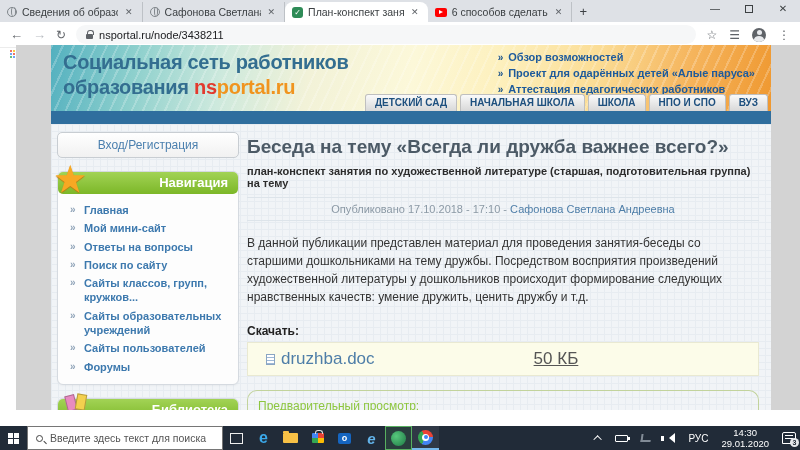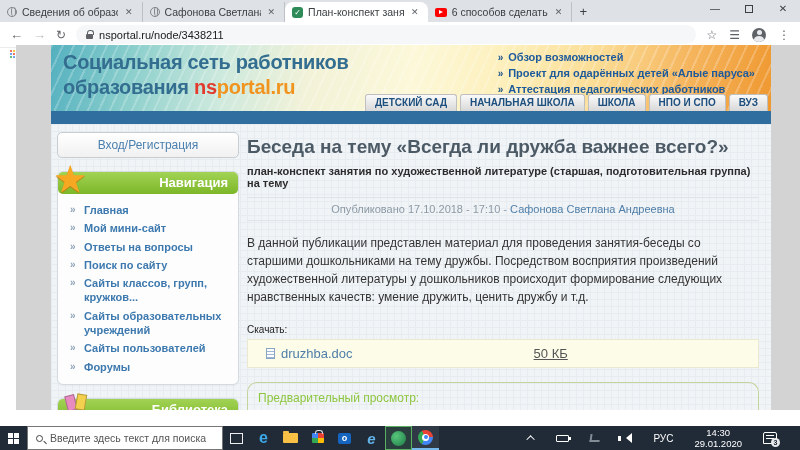"Скачать:" .dl-label { font-size: 10px -> 12px; font-weight: normal -> bold }
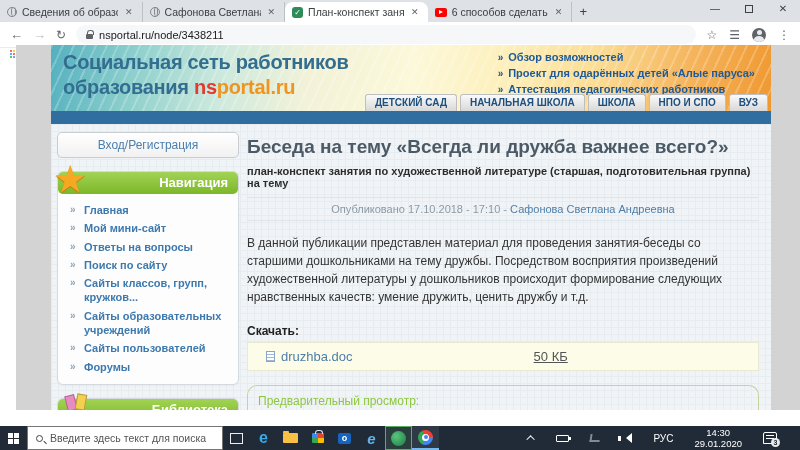"druzhba.doc" .file-row { font-size: 13px -> 17px }
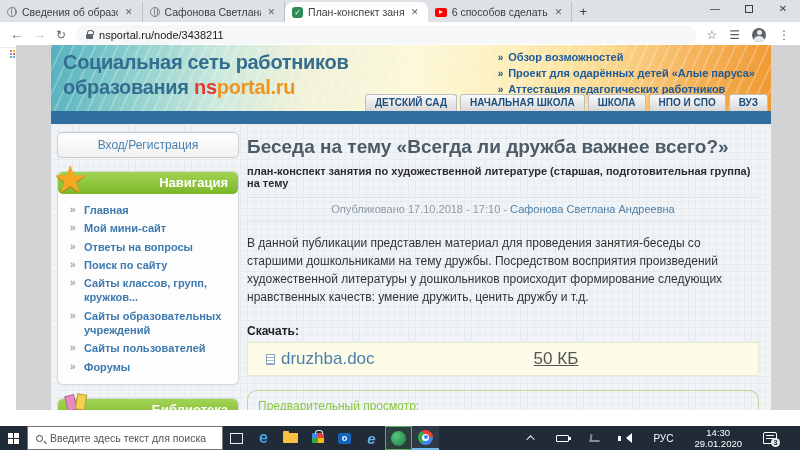"РУС" .tray { gap: 21px -> 13px; padding-right: 23px -> 4px }
